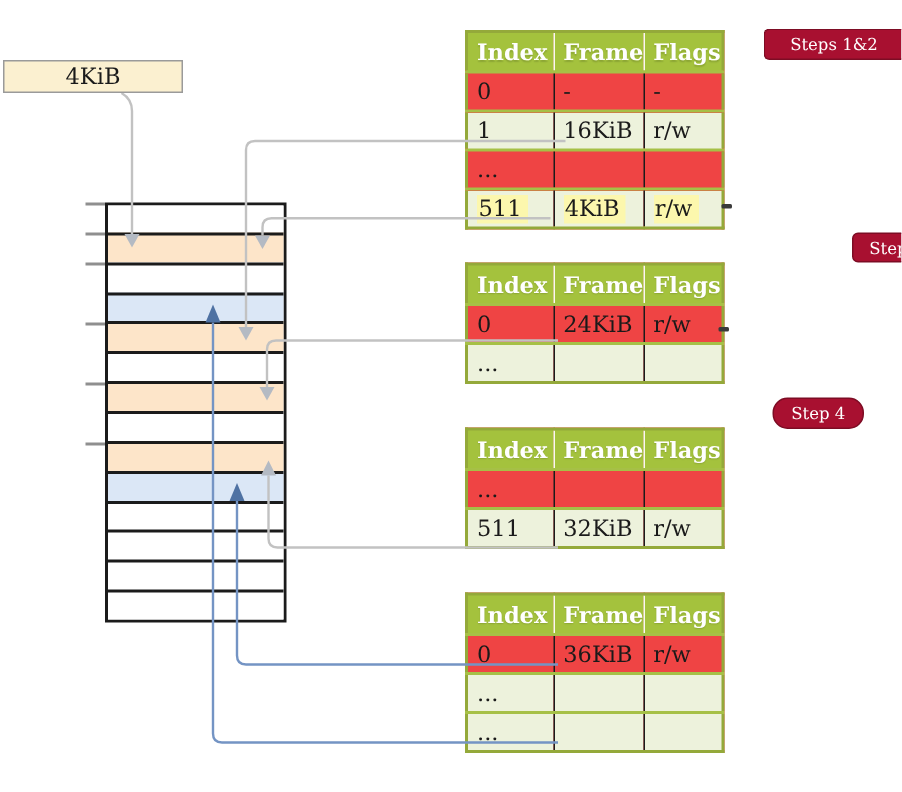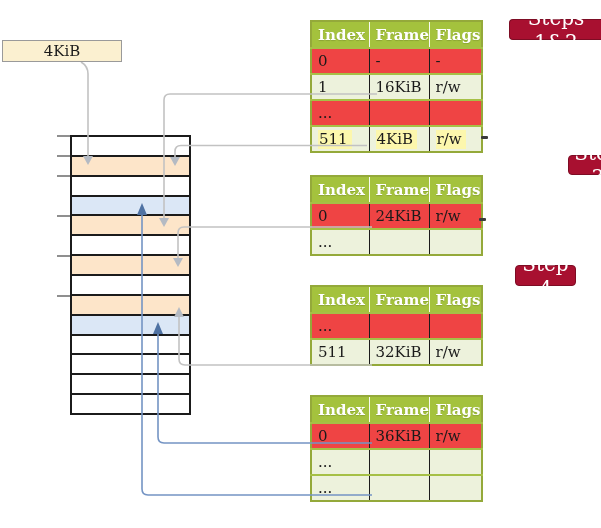"Steps 1&2" .badge { font-size: 20px -> 11px }
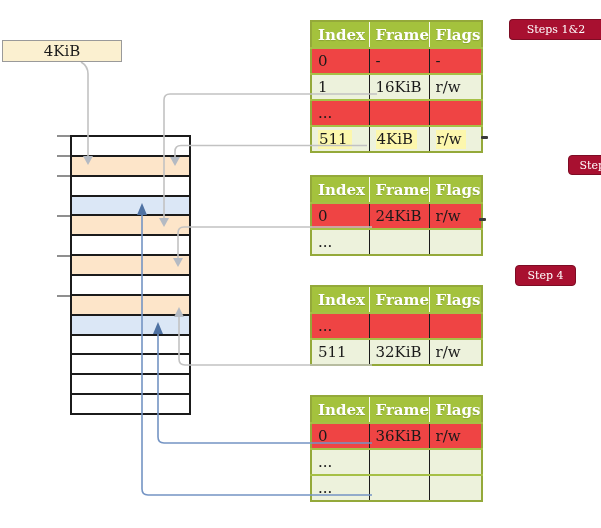"Step 4" .badge.step4 { border-radius: none -> 10px }
